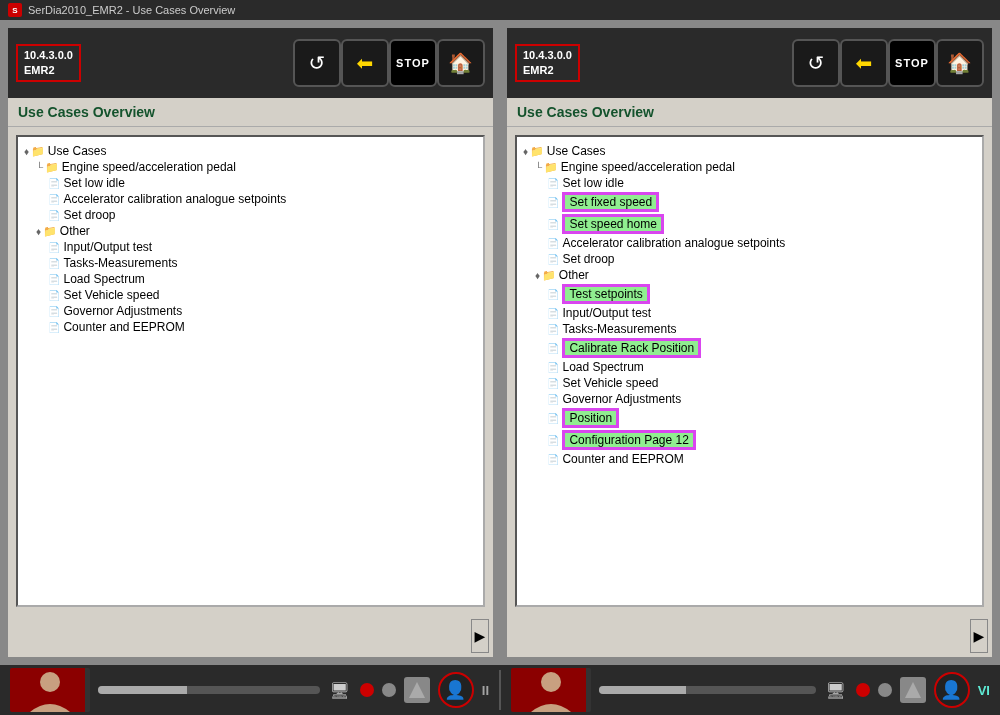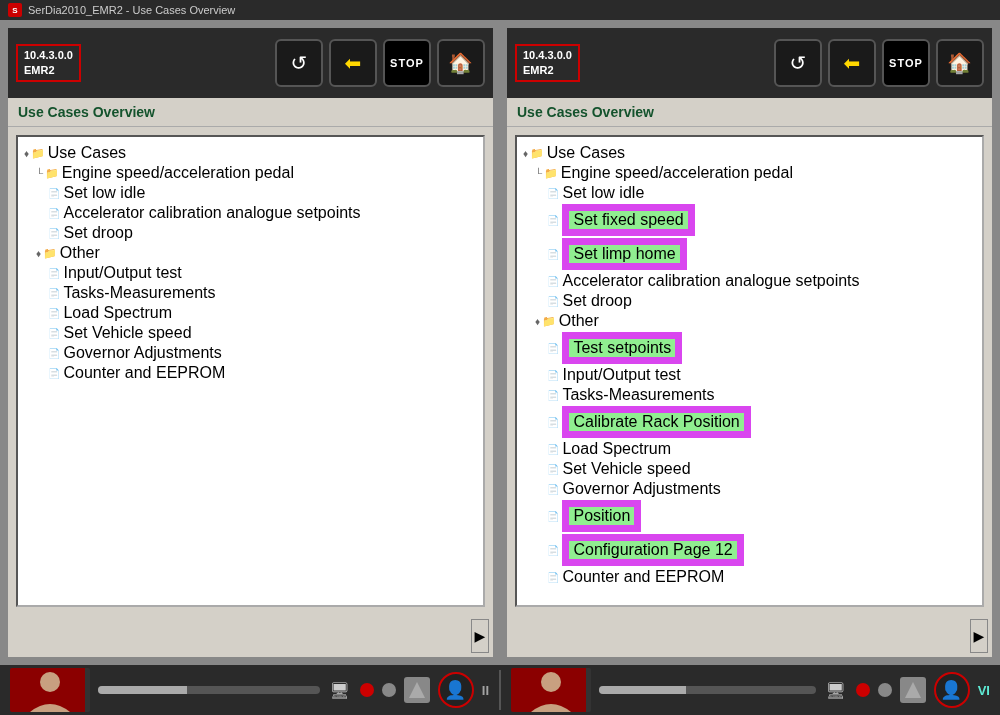"10.4.3.0.0" .toolbar { gap: 6px -> none }
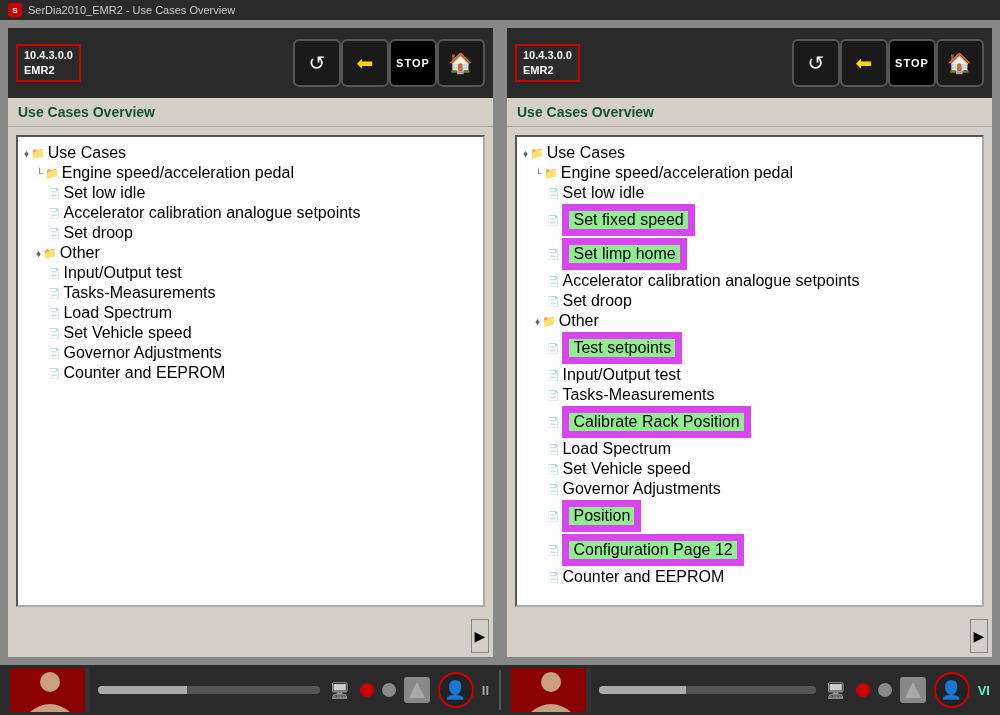"Use Cases" .tree-label { font-size: 16px -> 12px }
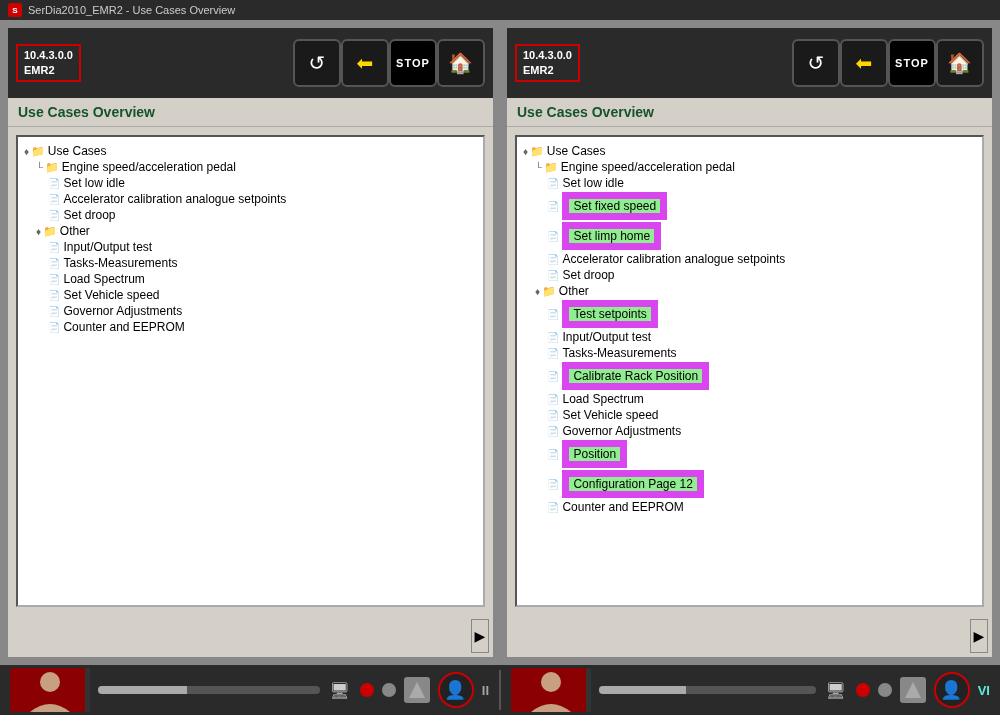"Set fixed speed" .highlighted { border: 7px solid #d946ef -> 3px solid #d946ef }
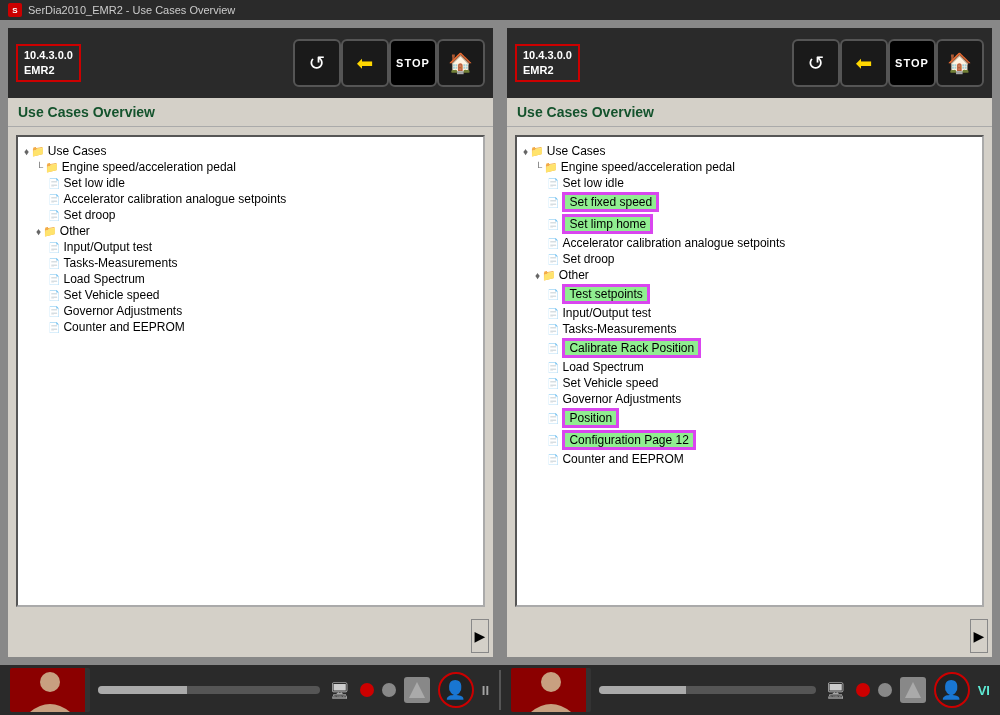"Set limp home" span.tree-label { text: limp -> speed }
